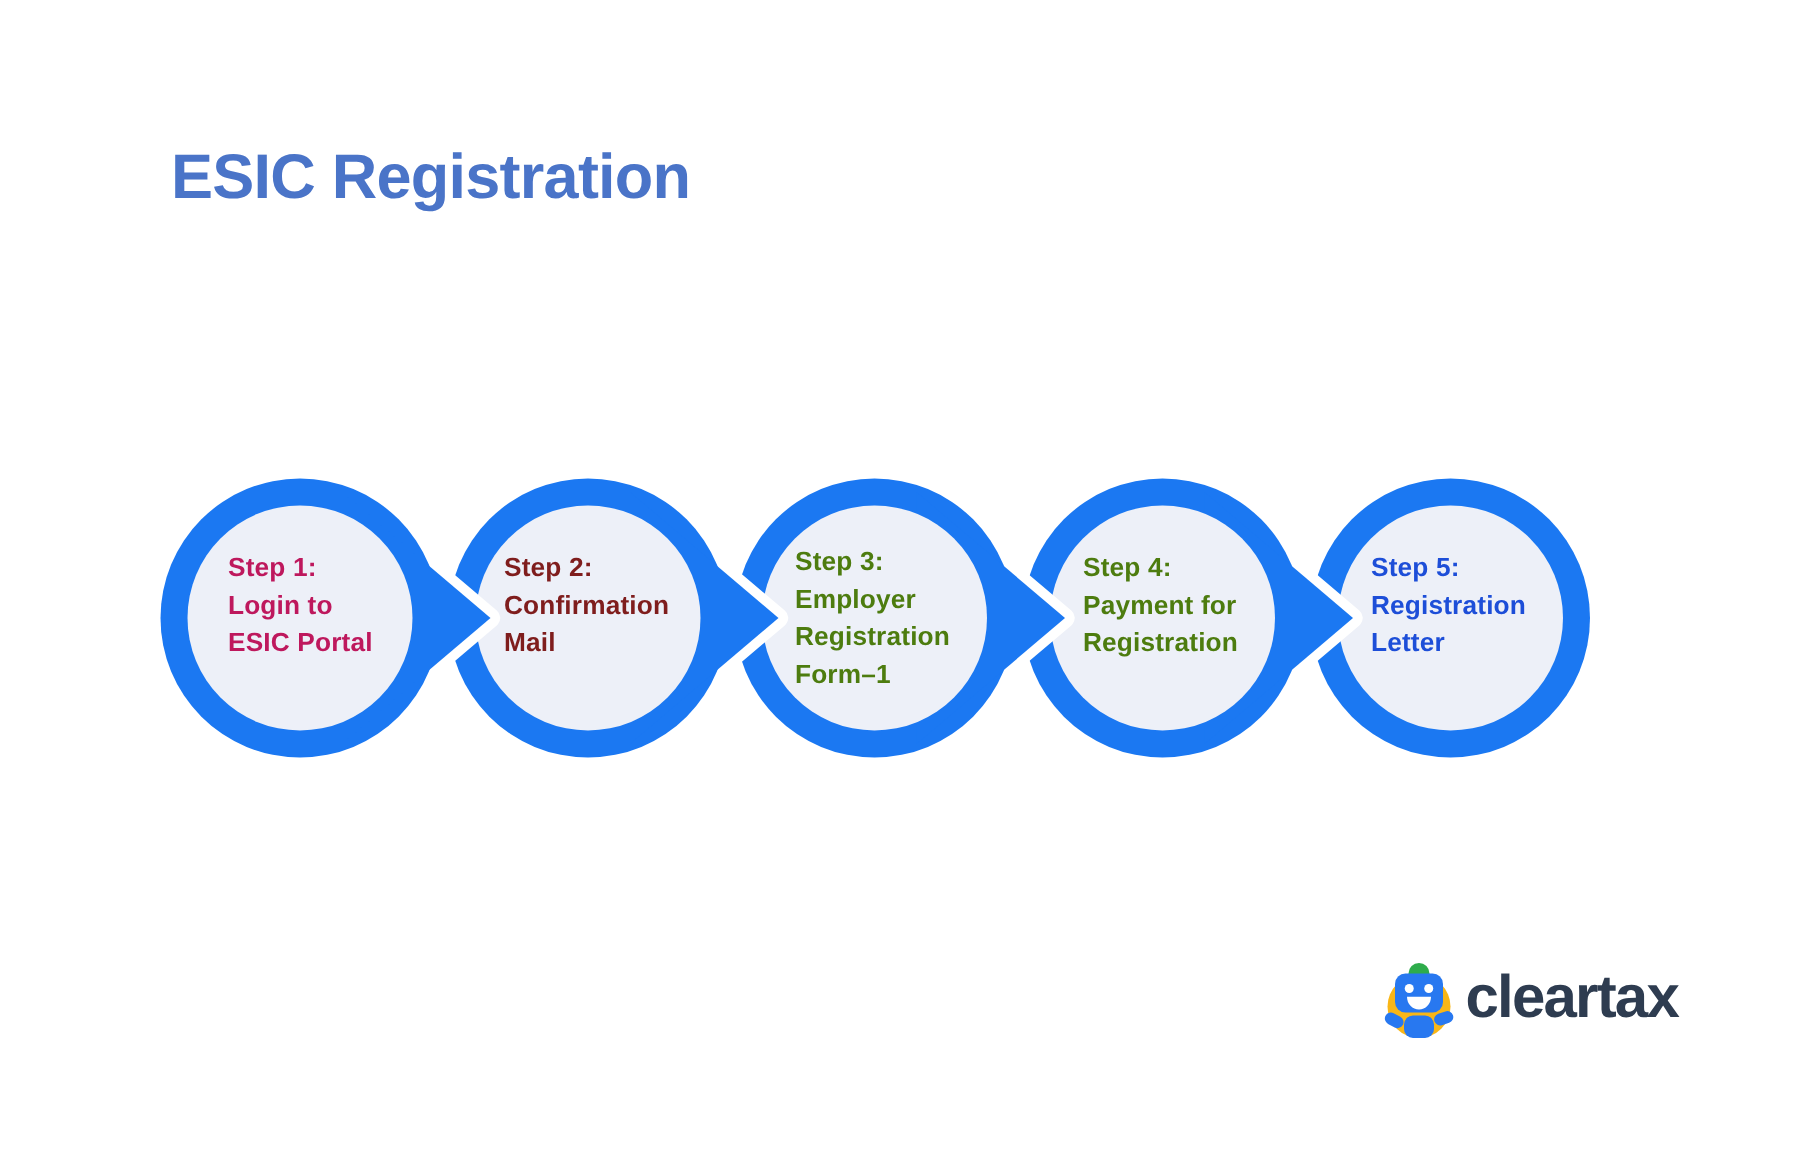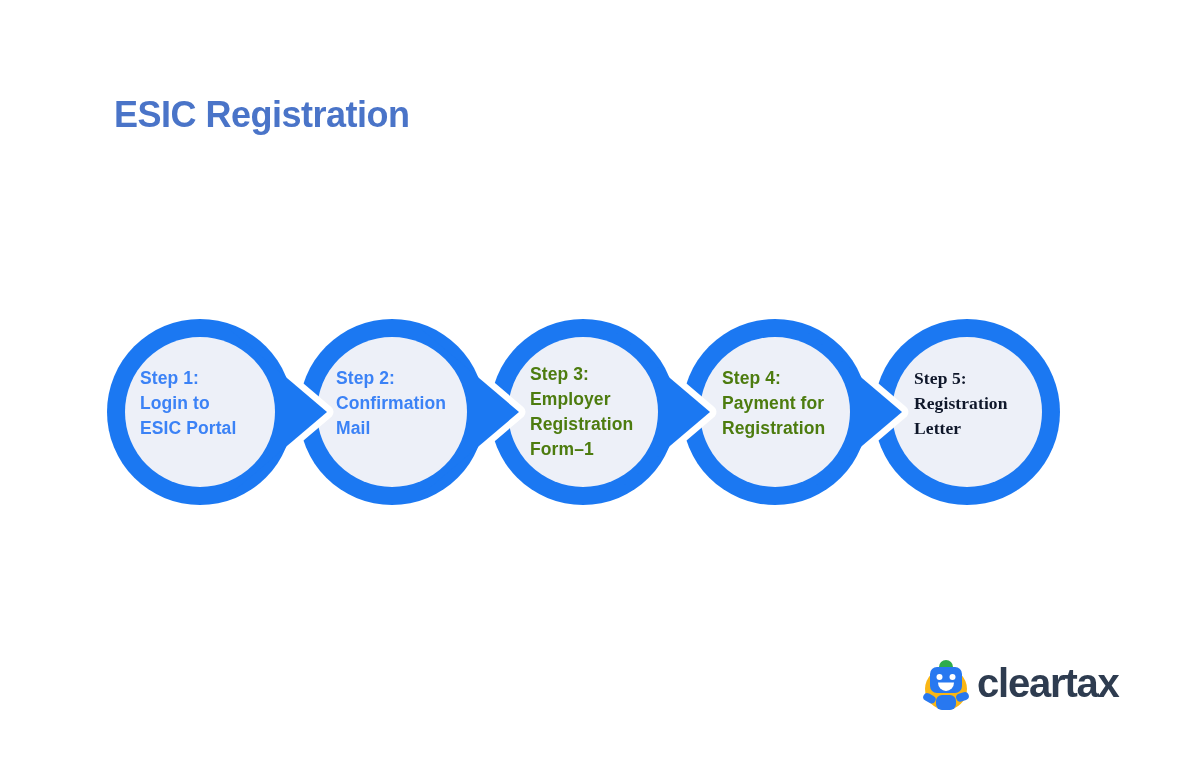"ESIC Registration" .title { font-size: 36px -> 42px }
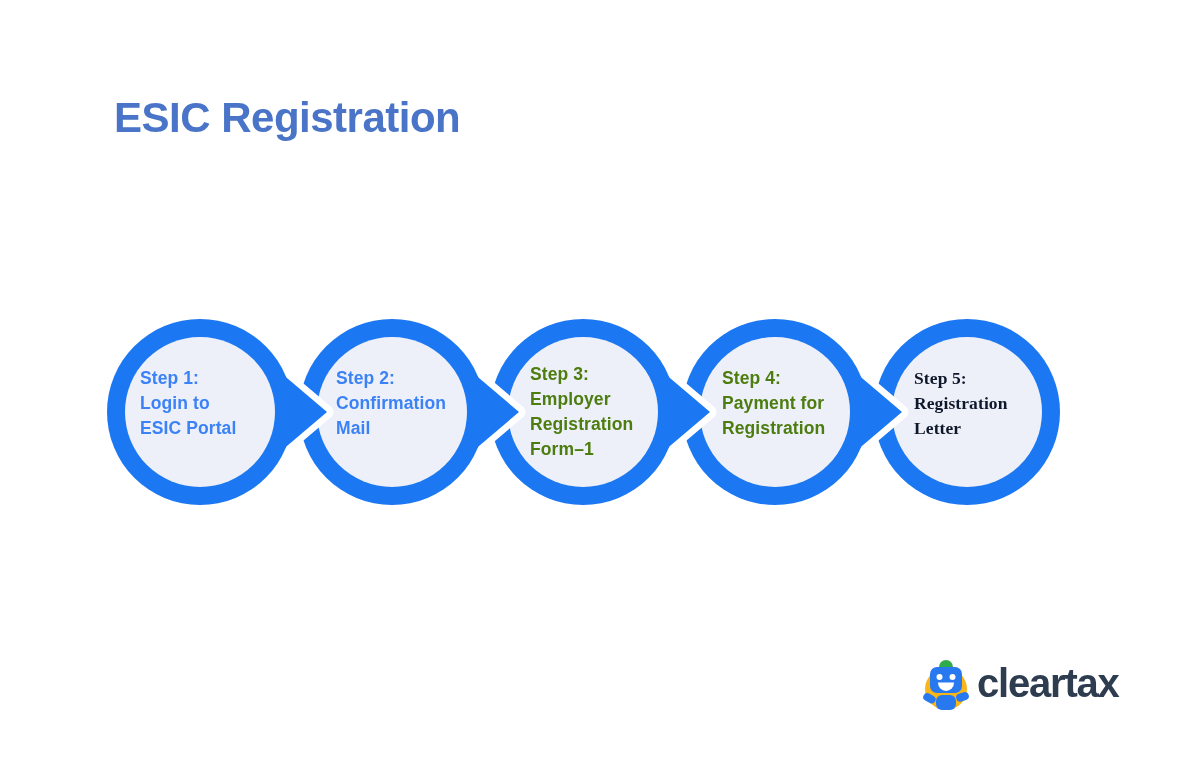"Step 1:" div.step-label { color: #3b82f6 -> #be185d; left: 140px -> 152px }
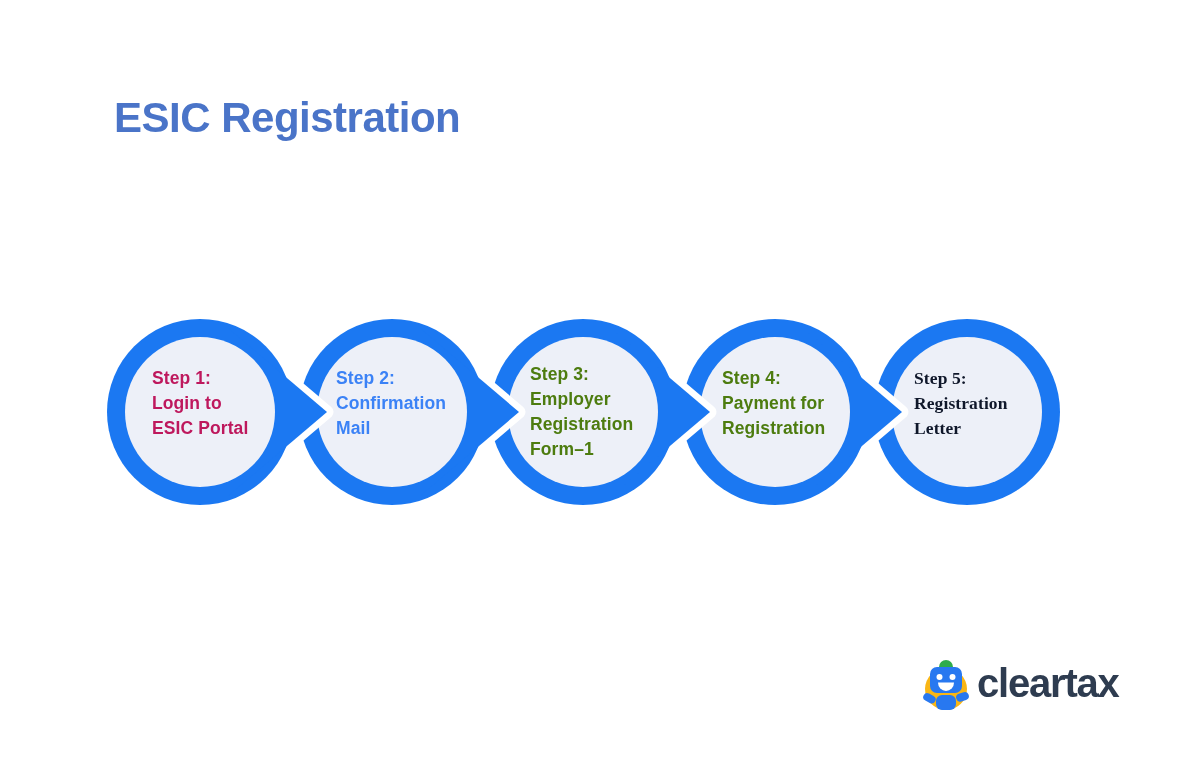"Step 2:" div.step-label { color: #3b82f6 -> #7f1d1d }
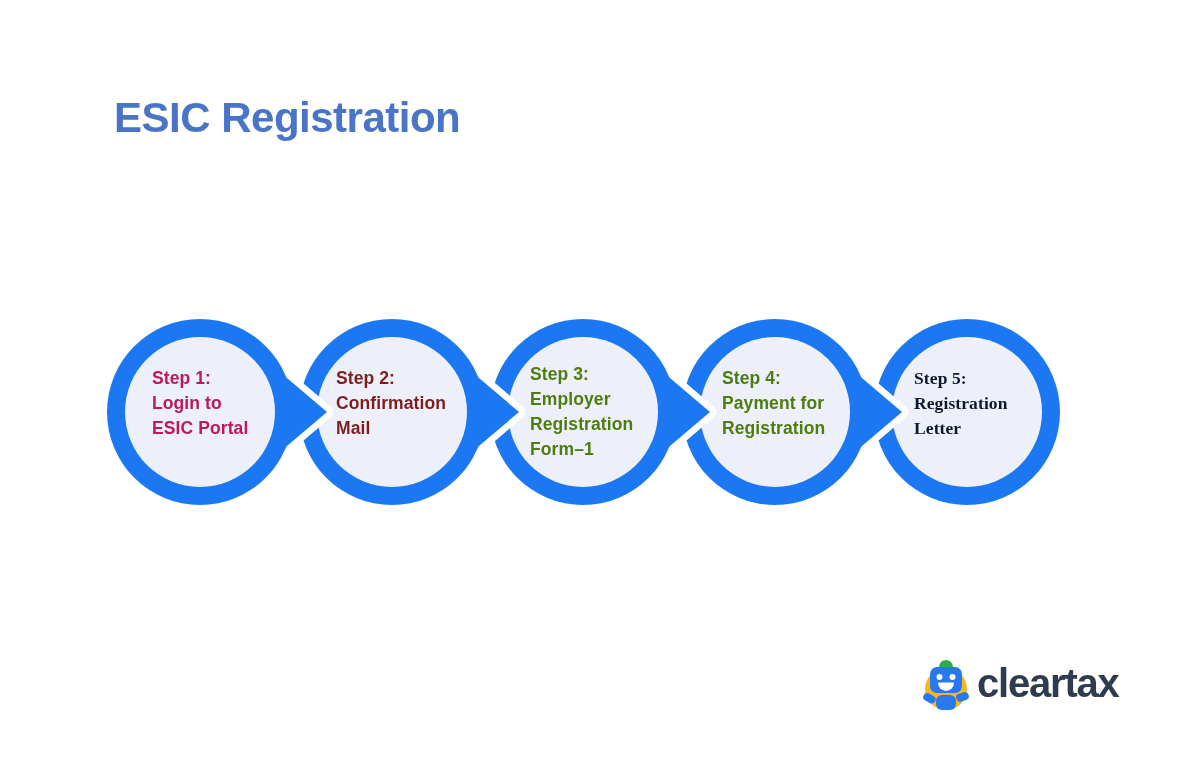"Step 5:" div.step-label { color: #0f172a -> #1d4ed8; font-family: Liberation Serif, serif -> none }
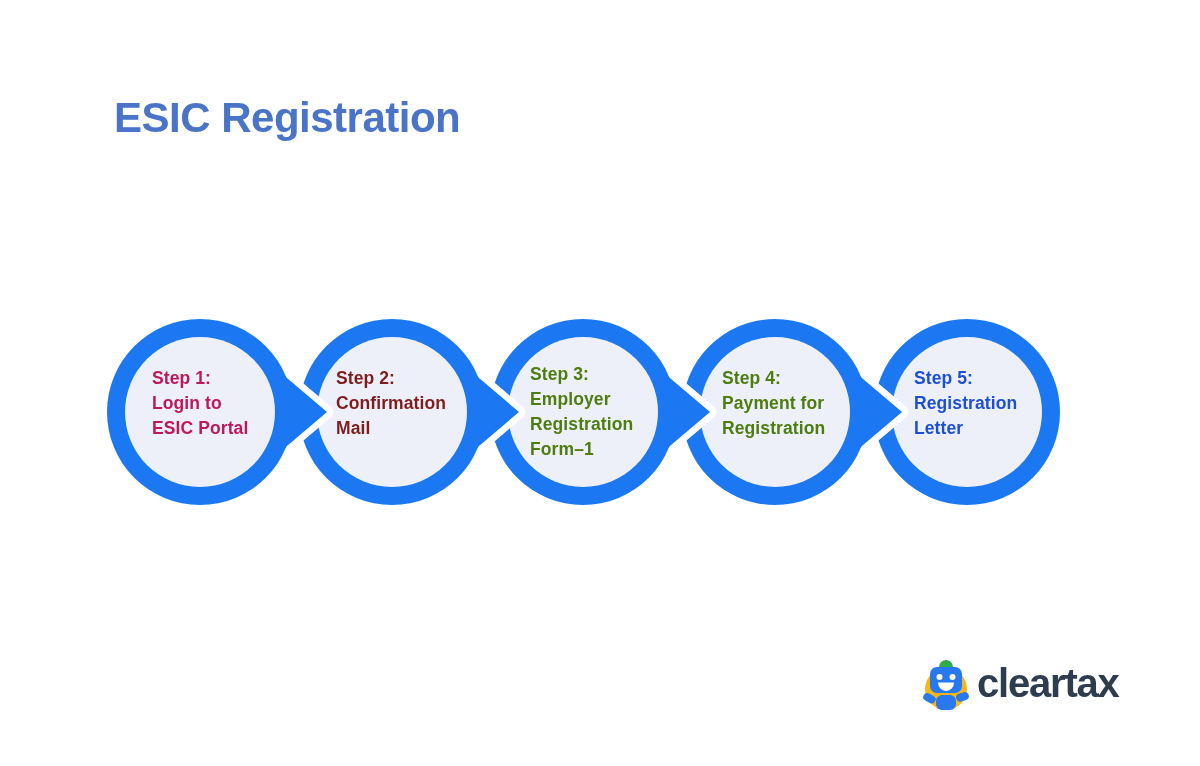"cleartax" .logo { top: 657px -> 639px }
